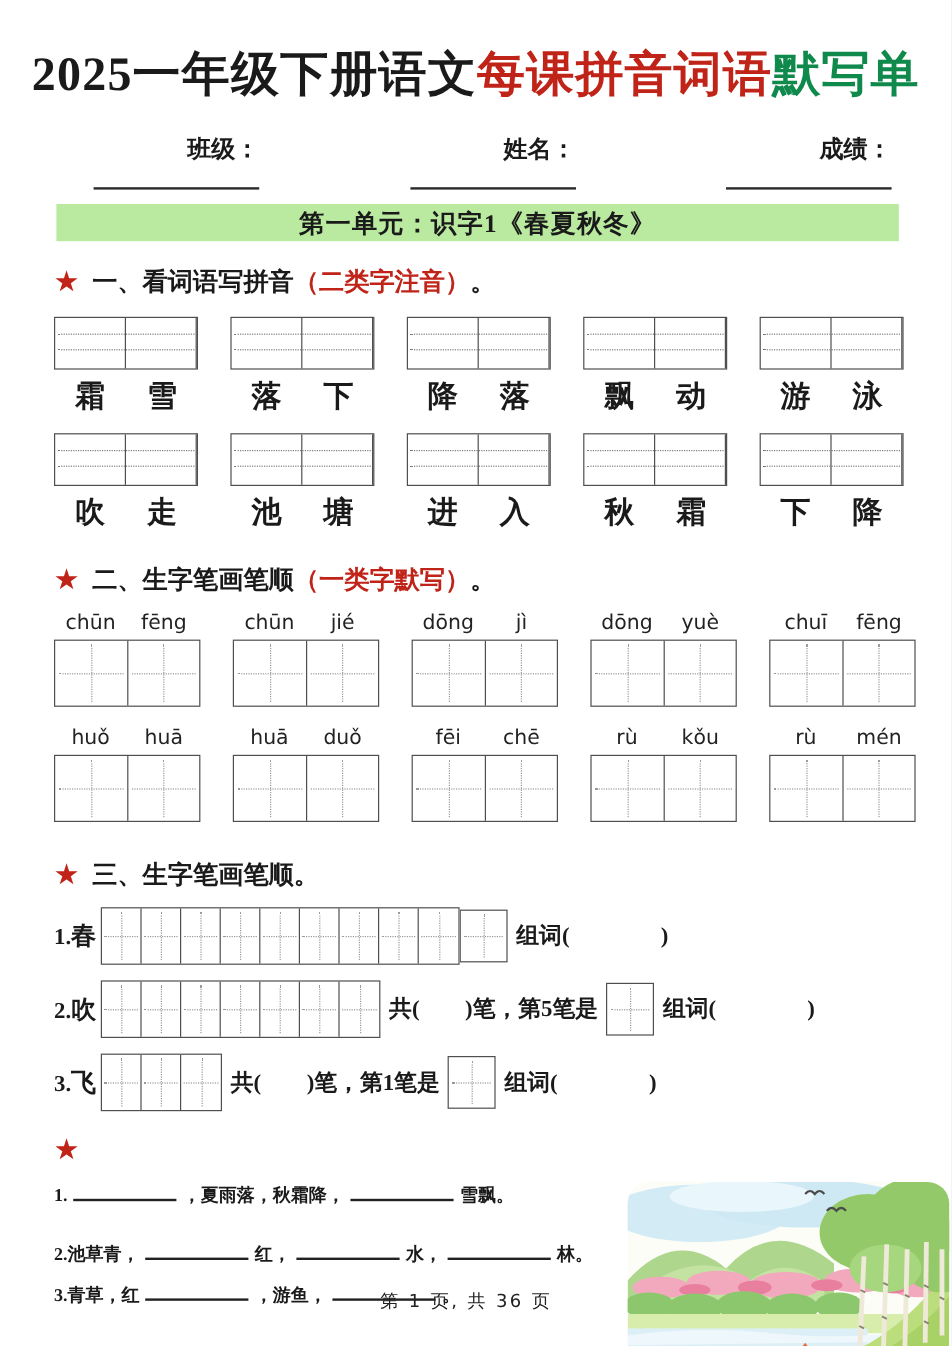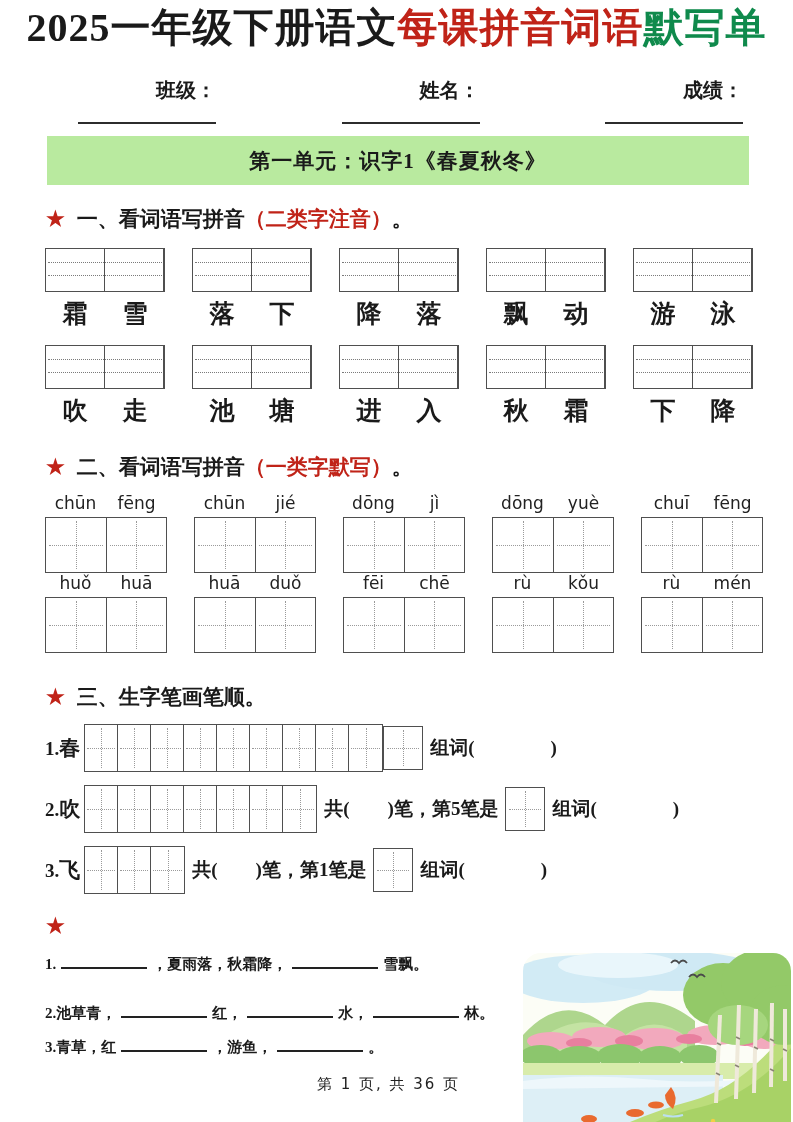"2025一年级下册语文每课拼音词语默写单" .title { padding-top: none -> 34px }
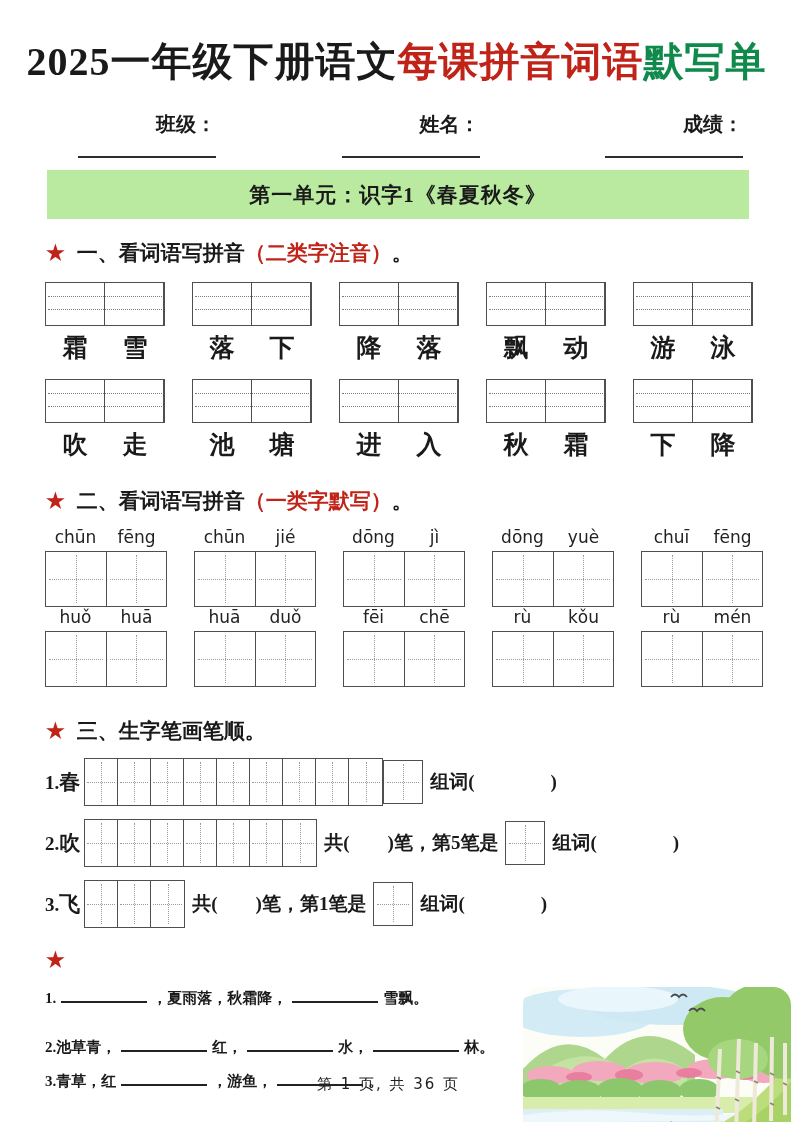"第一单元：识字1《春夏秋冬》" .banner { height: 49px -> 31px }
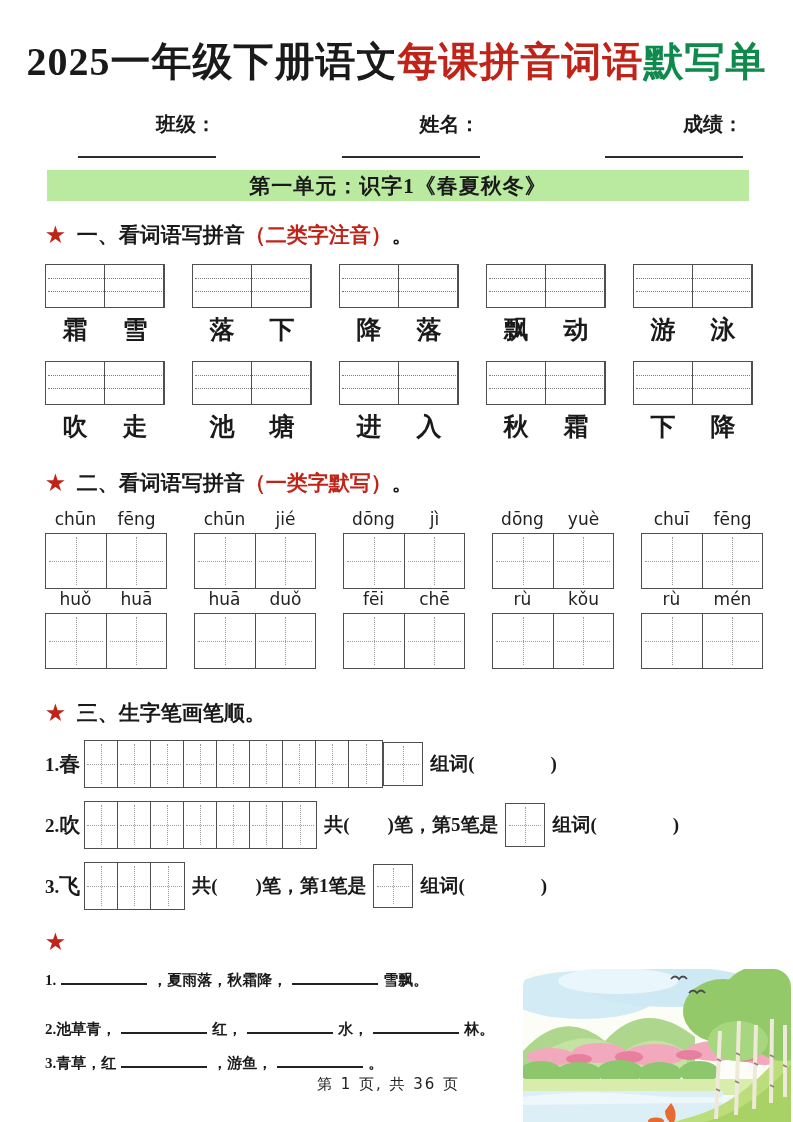"二、看词语写拼音" span { text: 看词语写拼音 -> 生字笔画笔顺 }
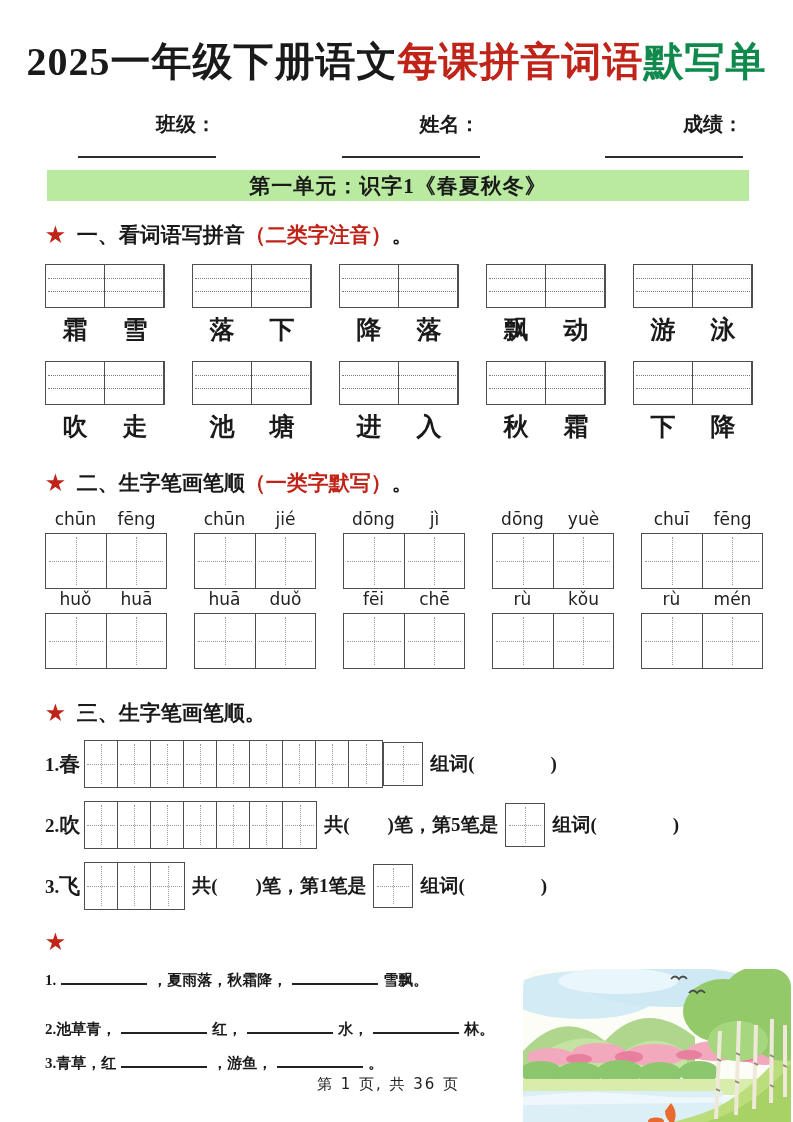"huǒ" div.pinyin-row { margin-top: 0 -> 16px }
